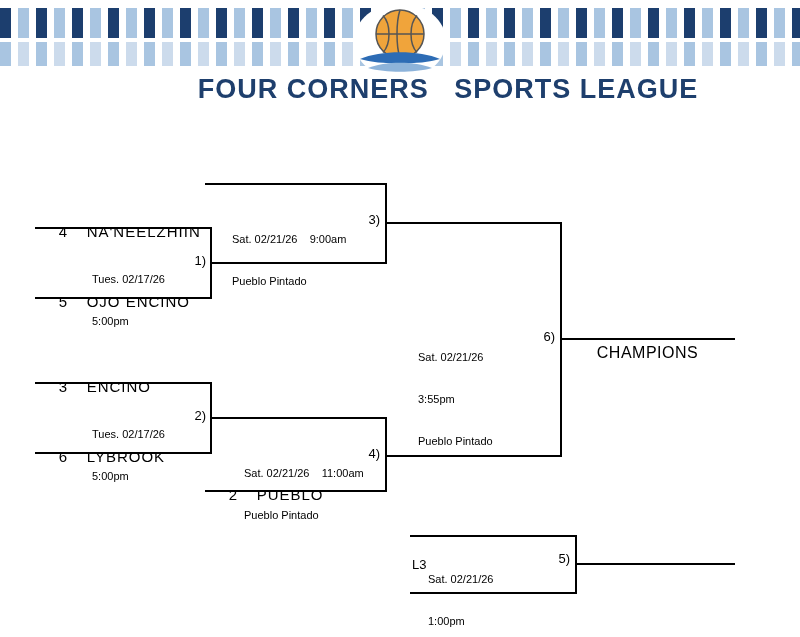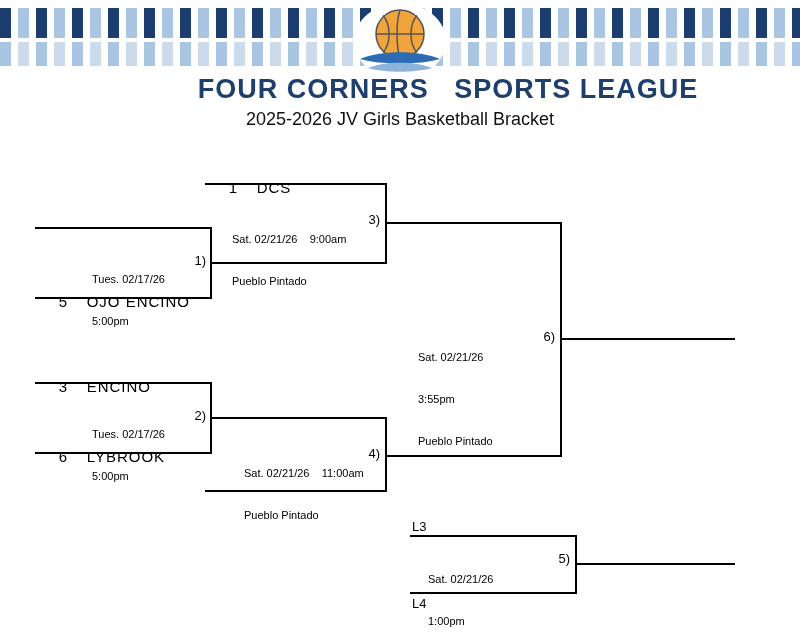"2025-2026 JV Girls Basketball Bracket" div.subtitle { html: <div>2025-2026 JV Girls Basketball Bracket</div> -> none }
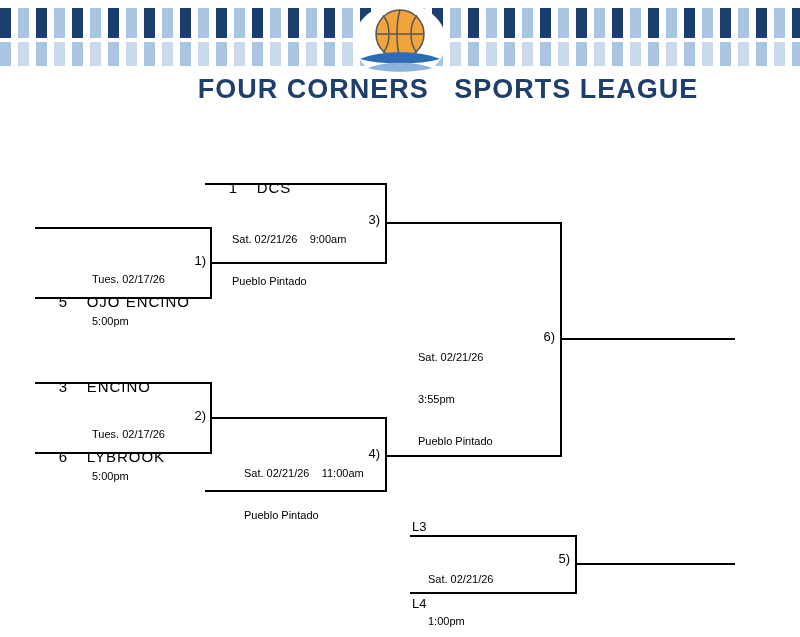"1 DCS" div.team { html: <div> <span>1</span><span>DCS</span> </div> -> none }
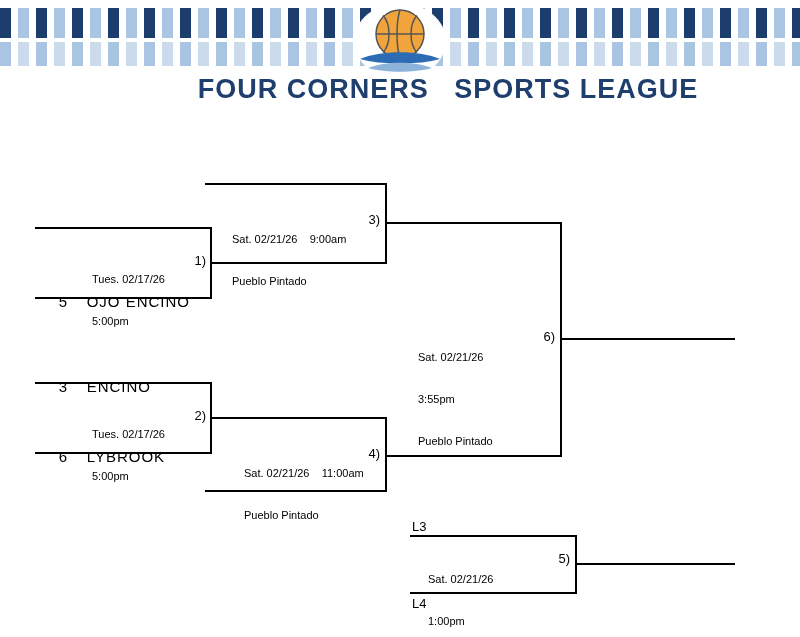"4 NA'NEELZHIIN" div.team { html: none -> <div> <span>4</span><span>NA'NEELZHIIN</span> </div> }
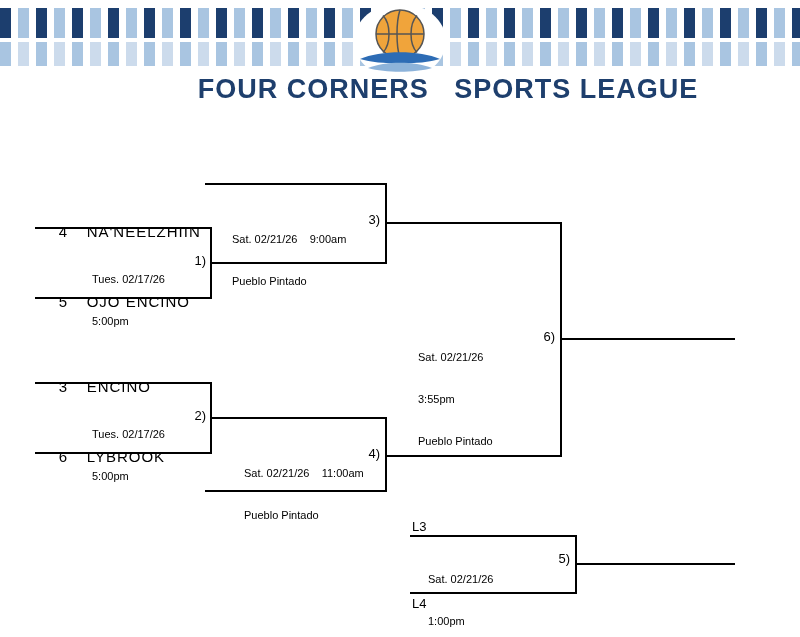"CHAMPIONS" div.winner-label { html: none -> <div>CHAMPIONS</div> }
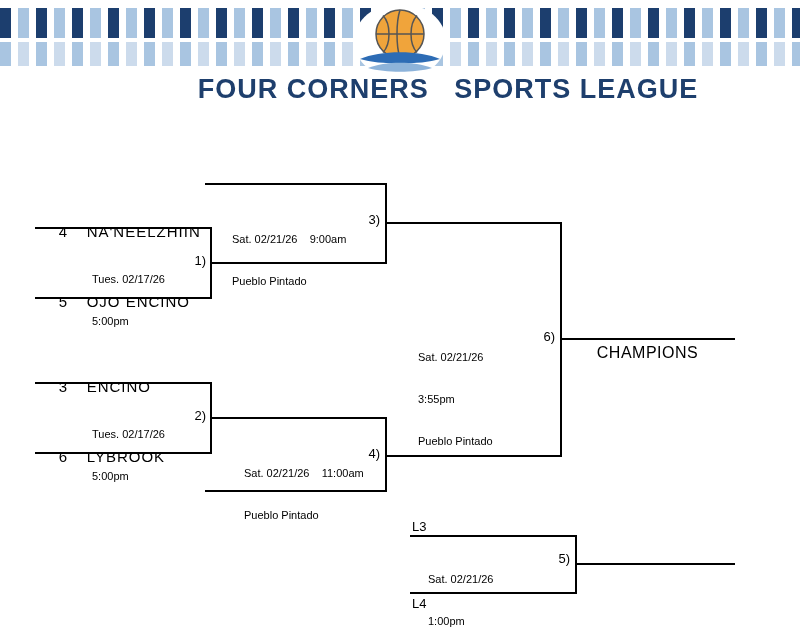"2 PUEBLO" div.team { html: none -> <div> <span>2</span><span>PUEBLO</span> </div> }
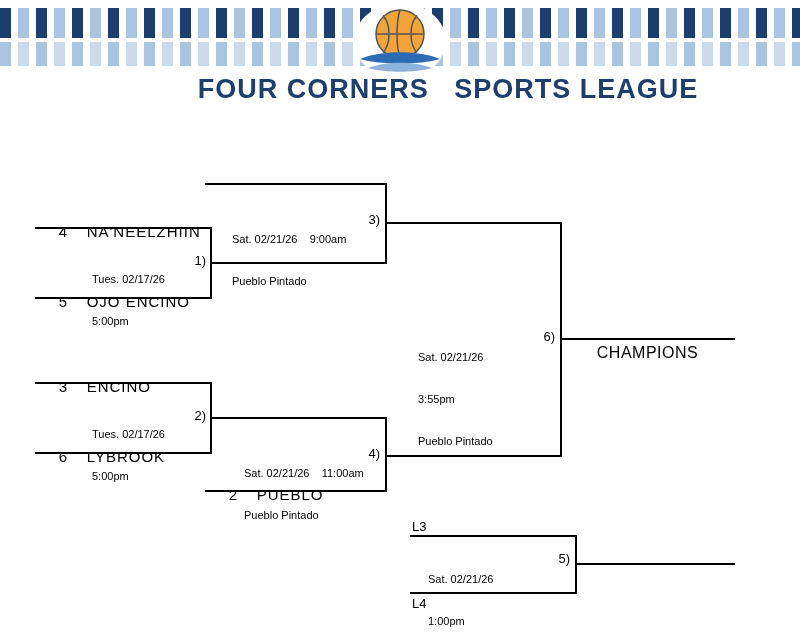"L3" .slot-label { margin-top: none -> 38px }
